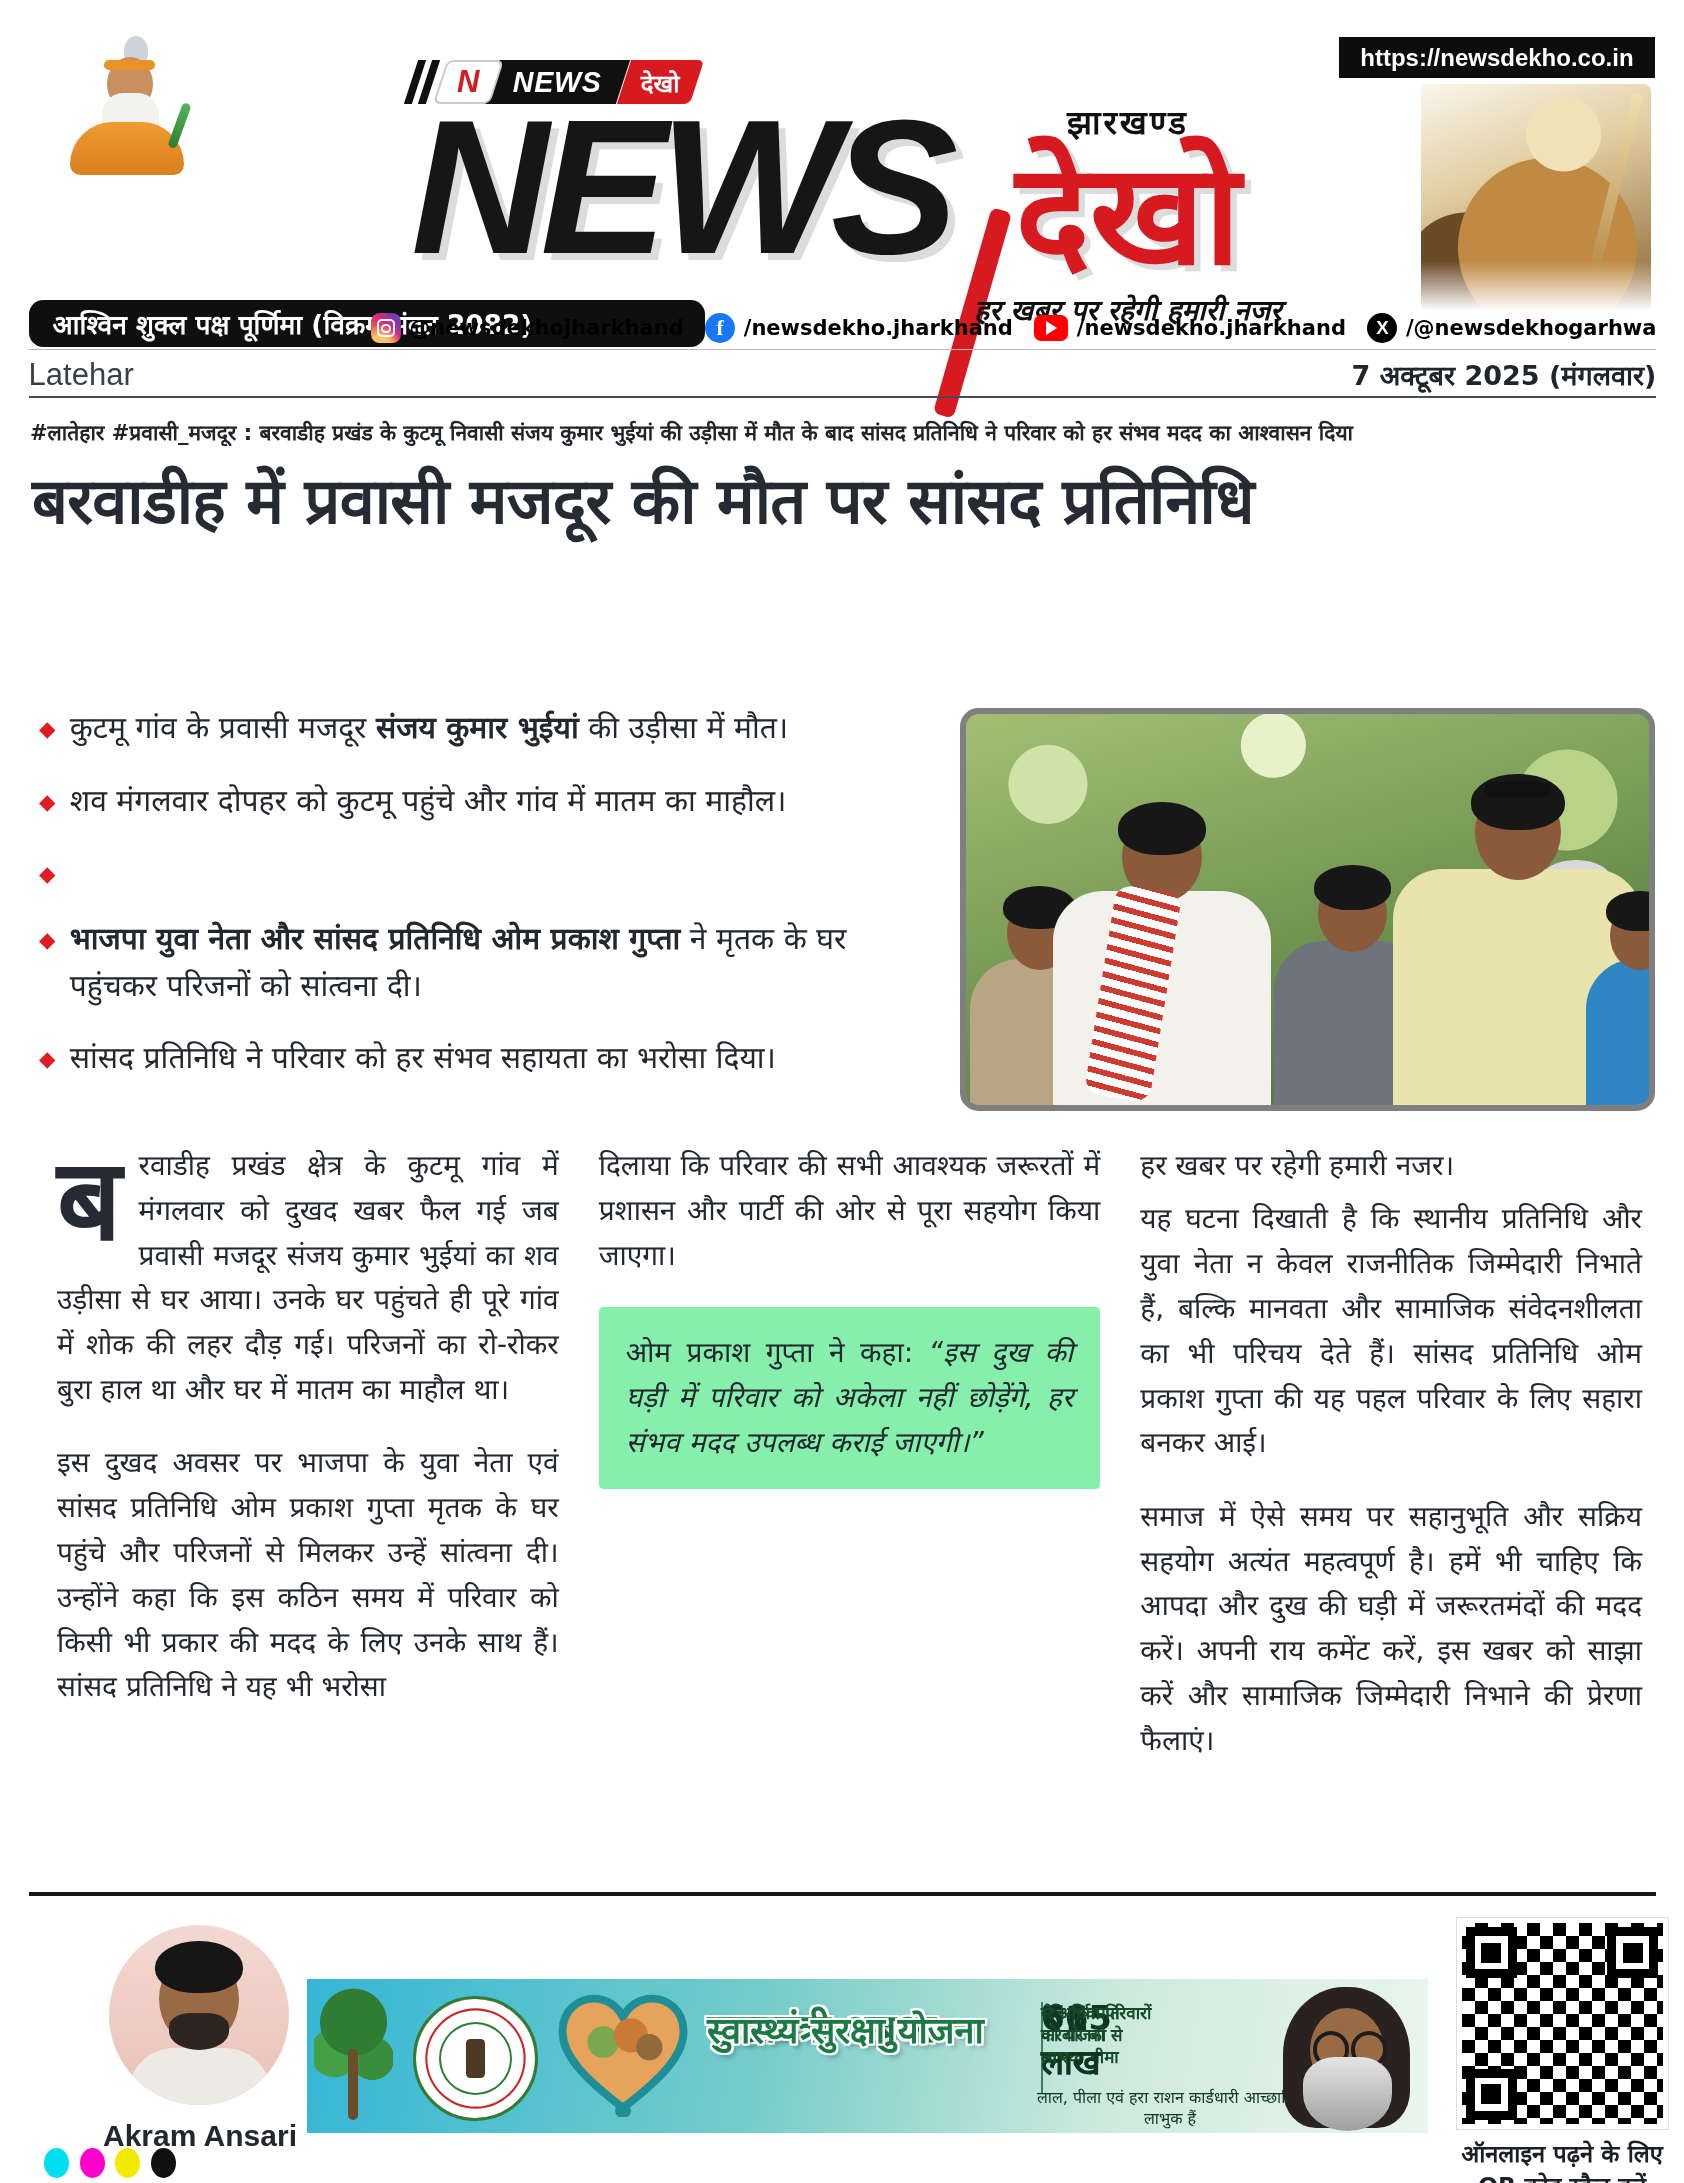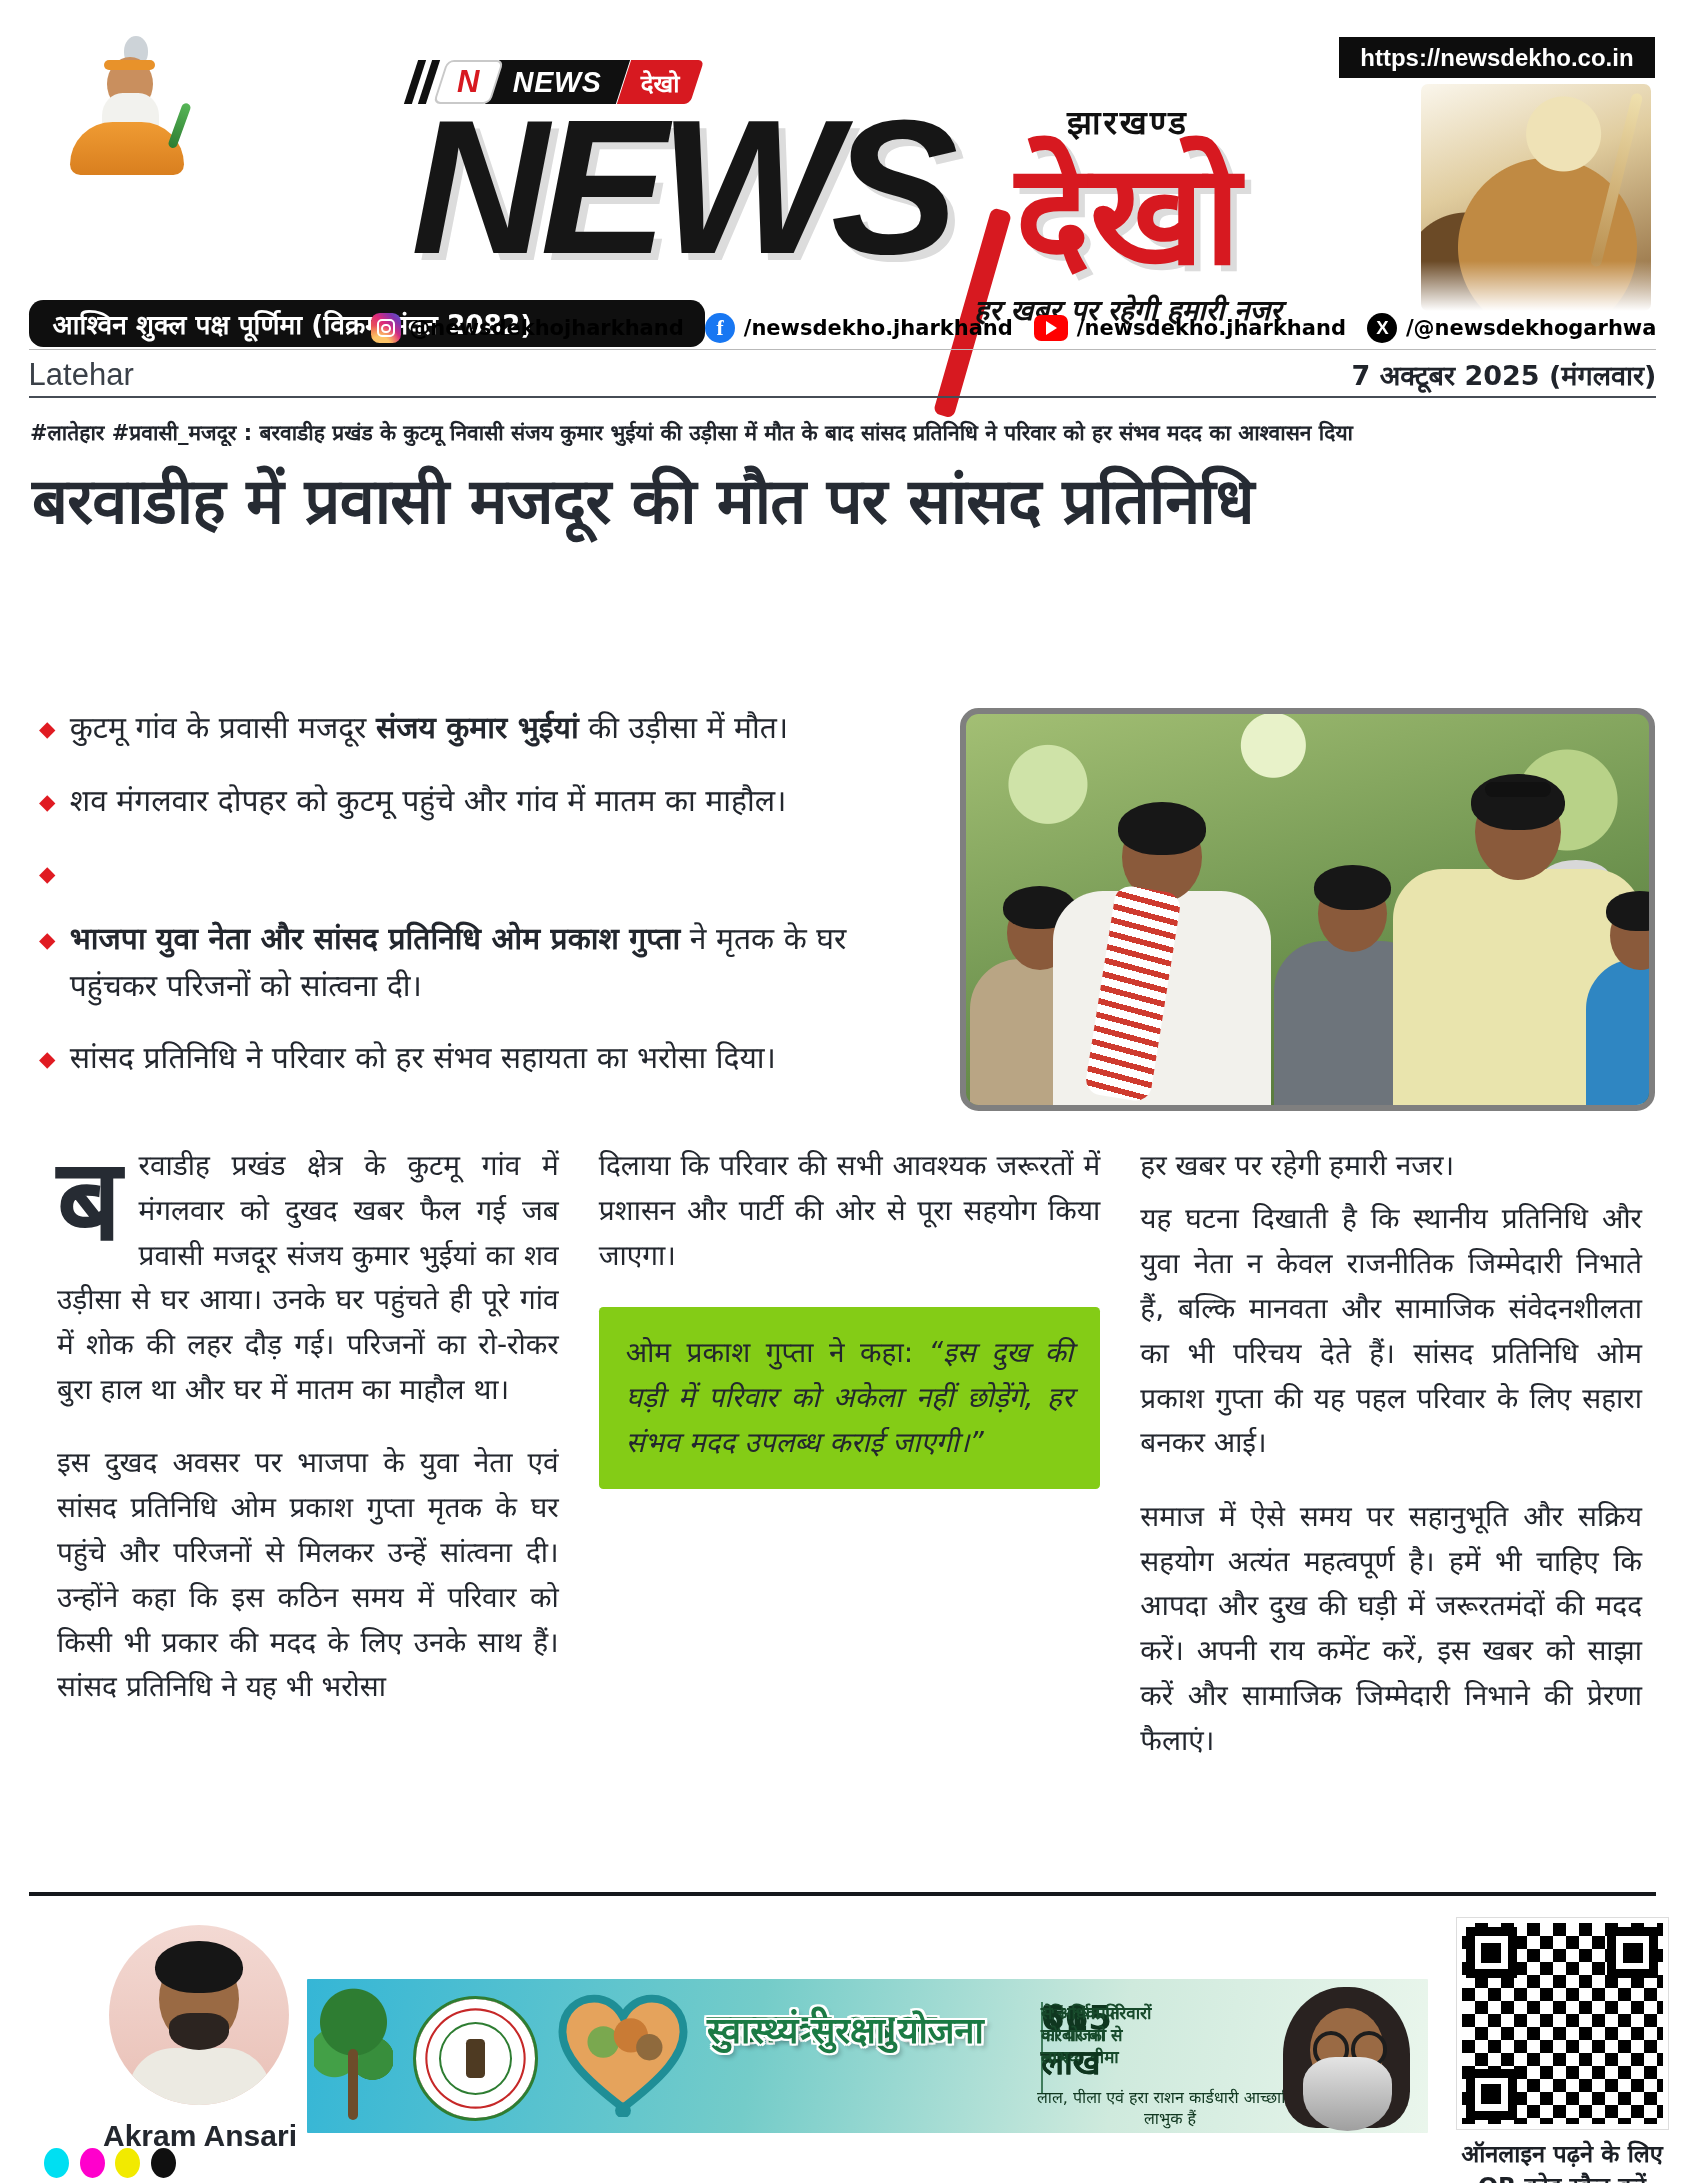"ओम प्रकाश गुप्ता ने कहा:" .quote { background: #84cc16 -> #86efac }
